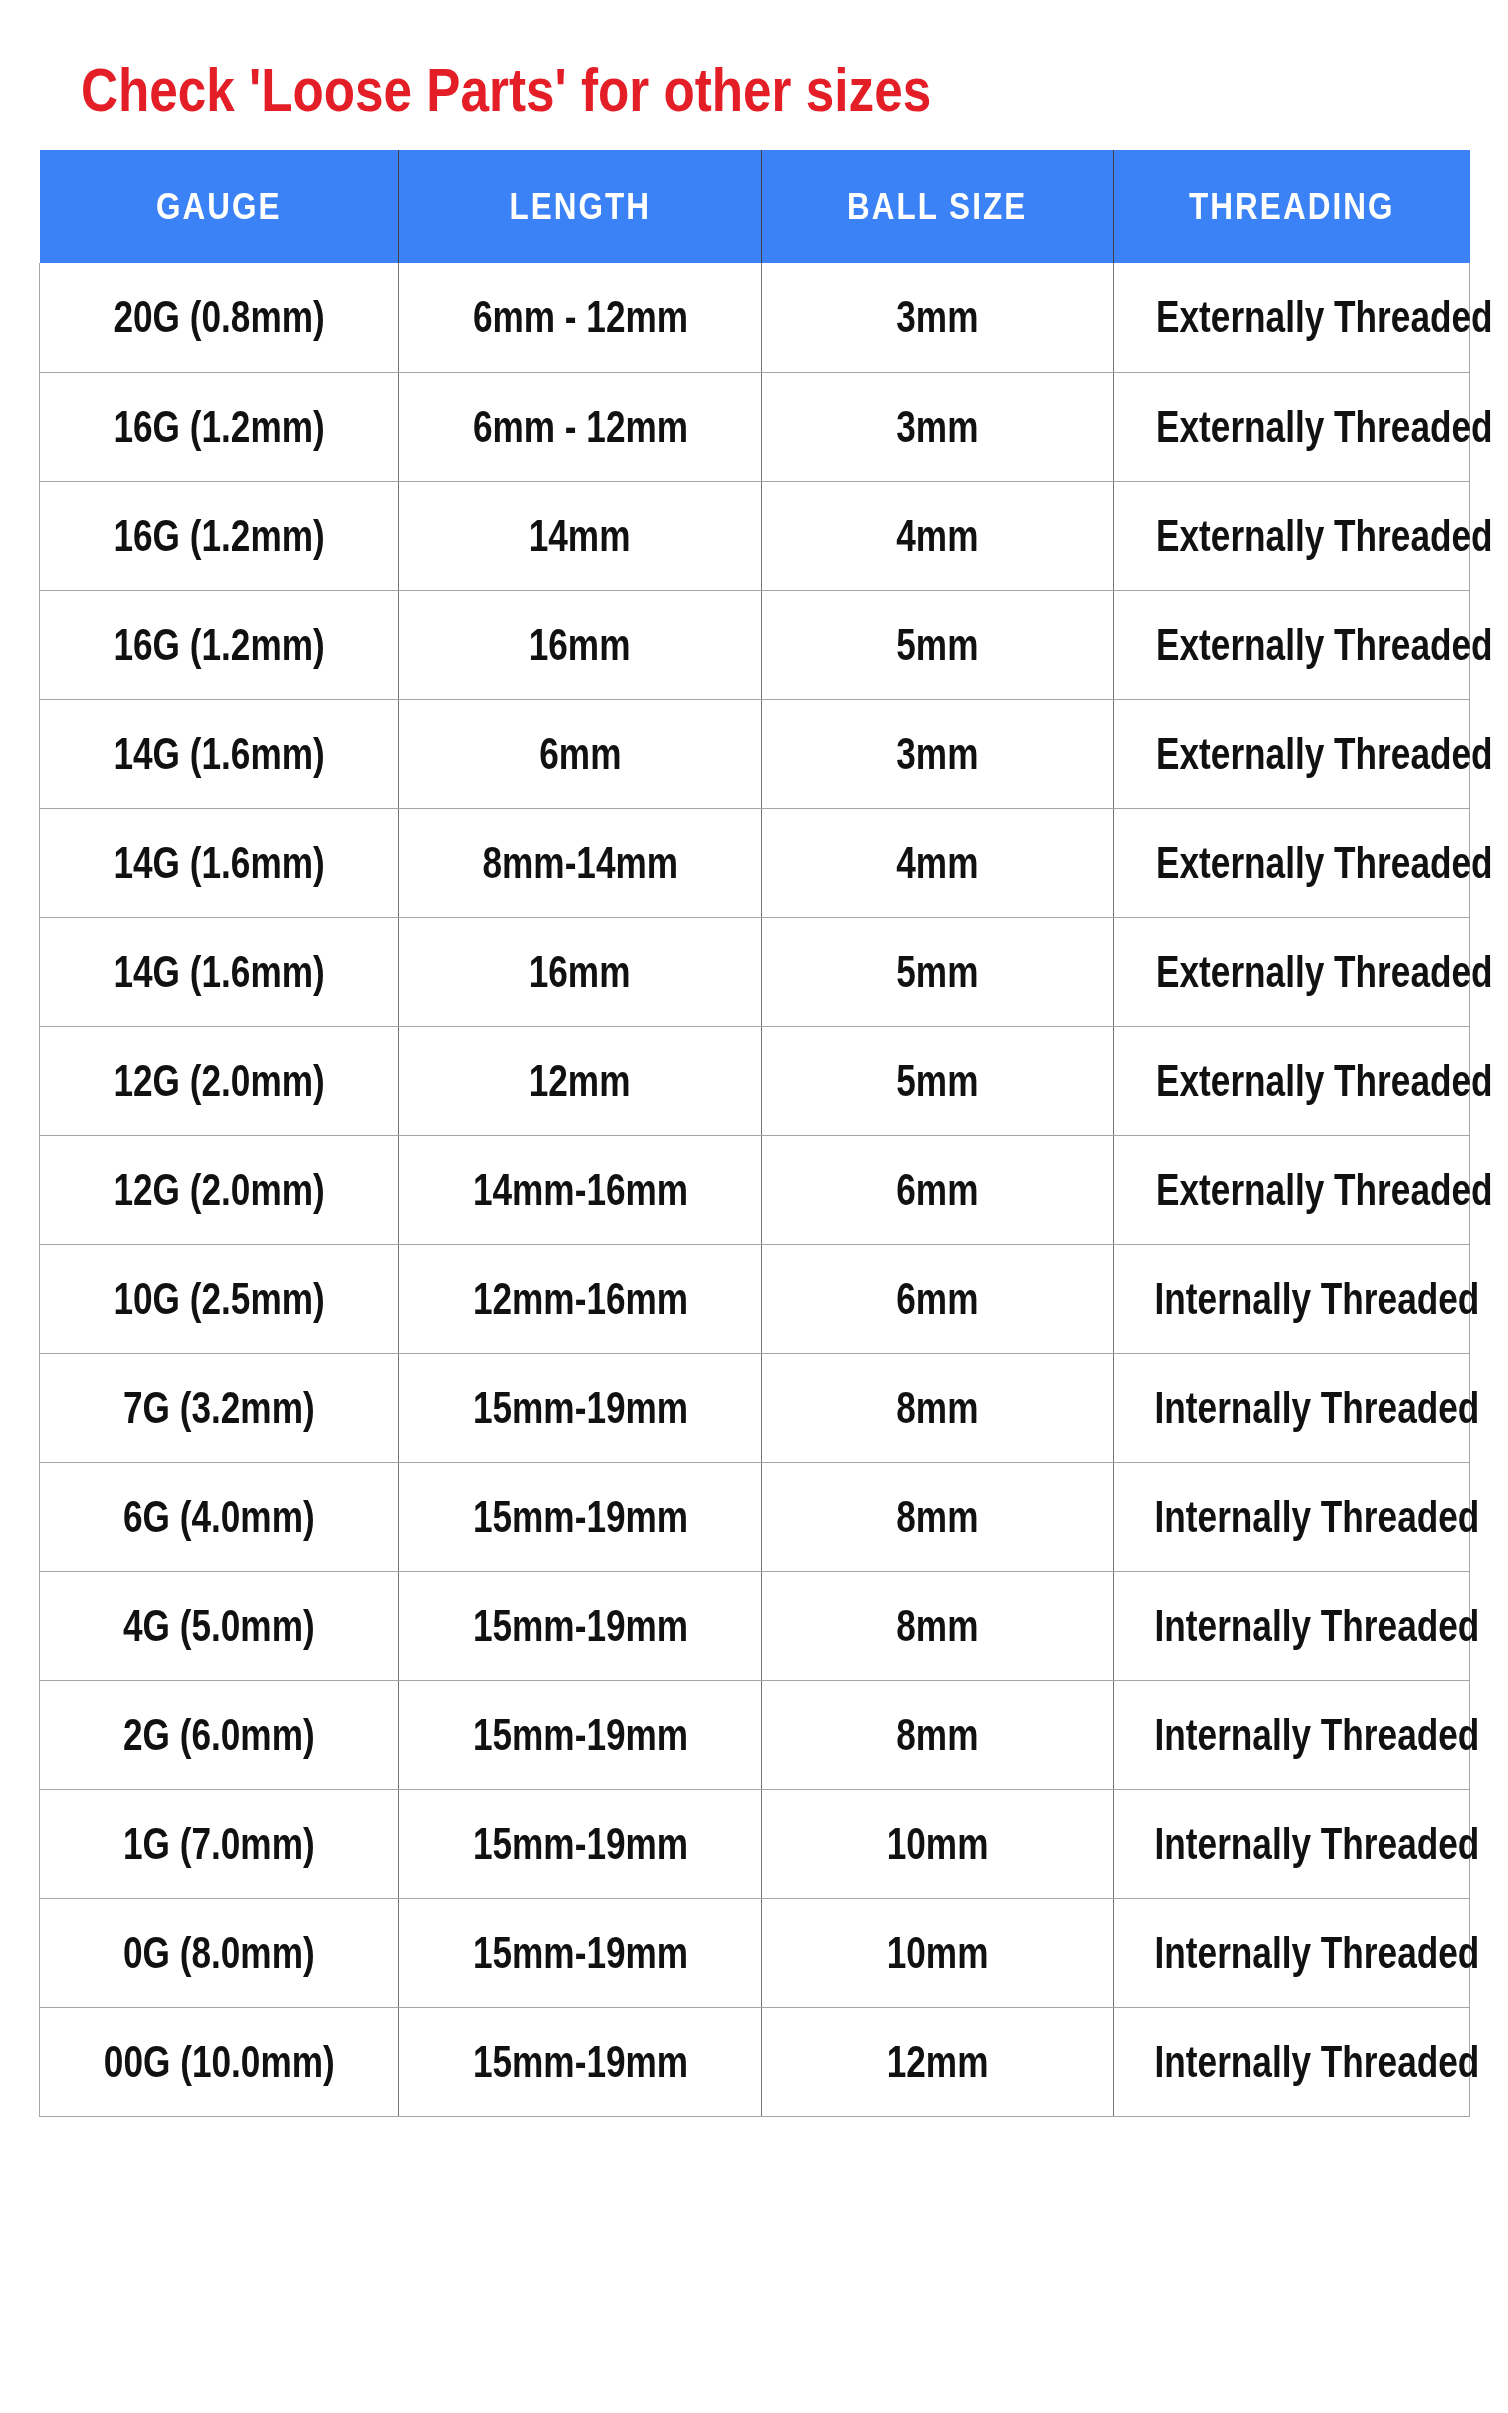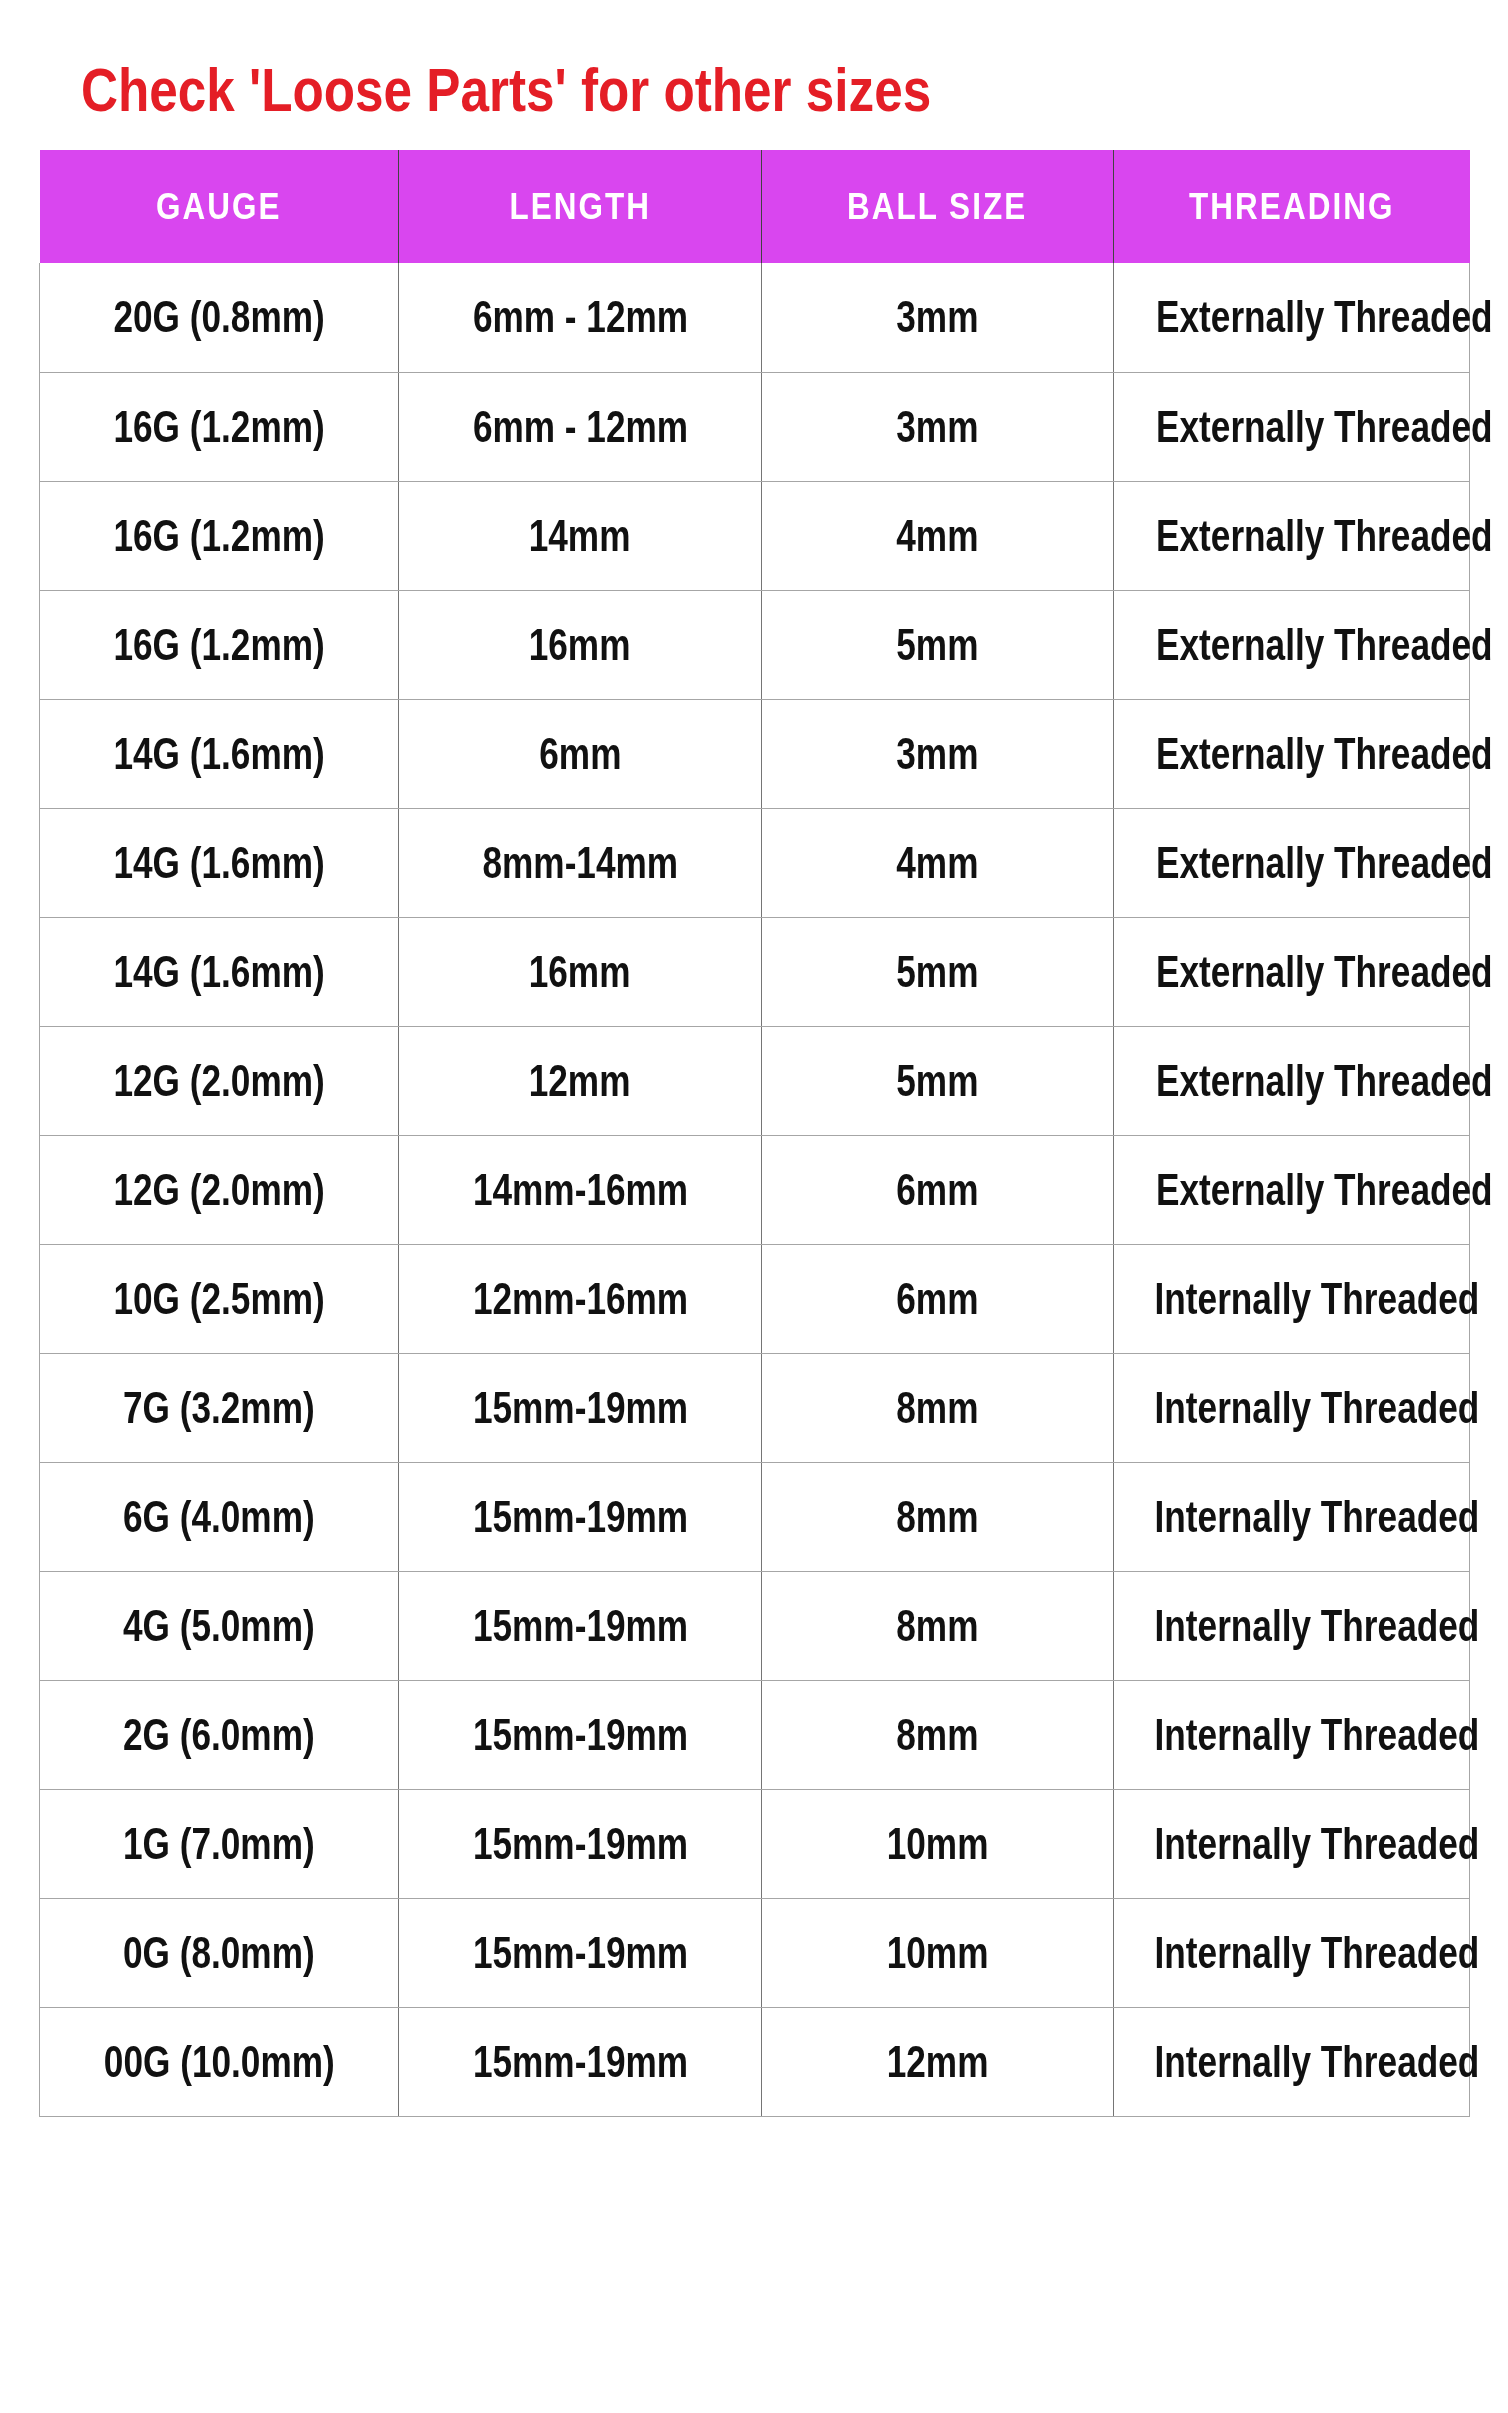"GAUGE" .size-table thead th { background: #d946ef -> #3b82f6 }
